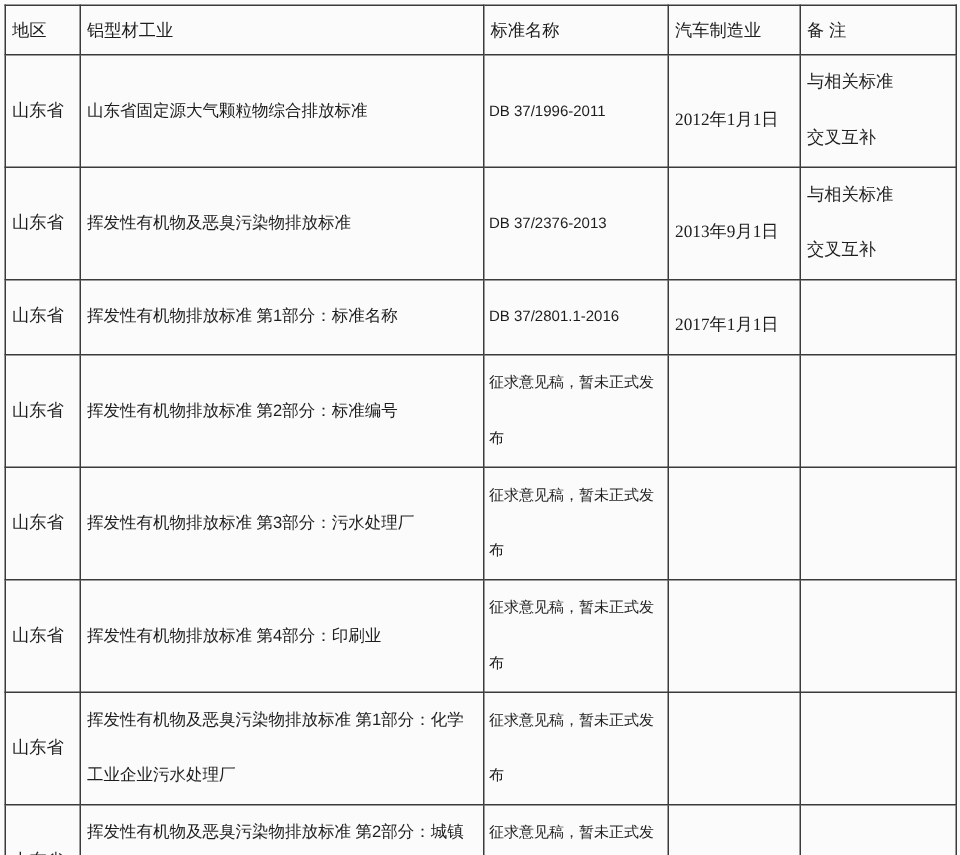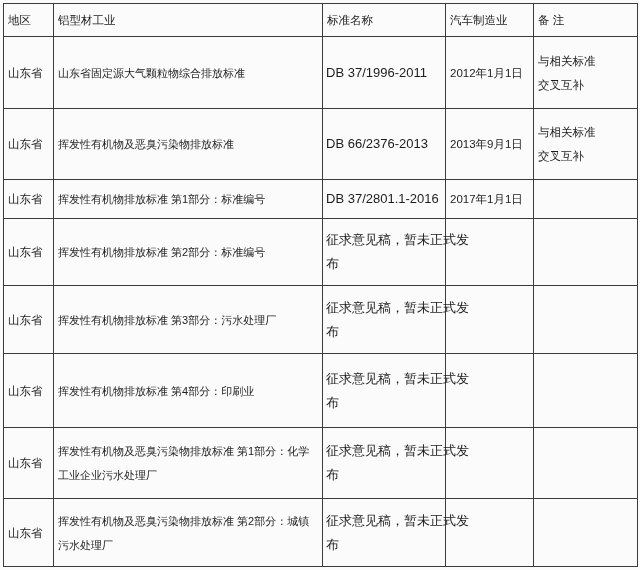"与相关标准" td { line-height: 24px -> 37px }
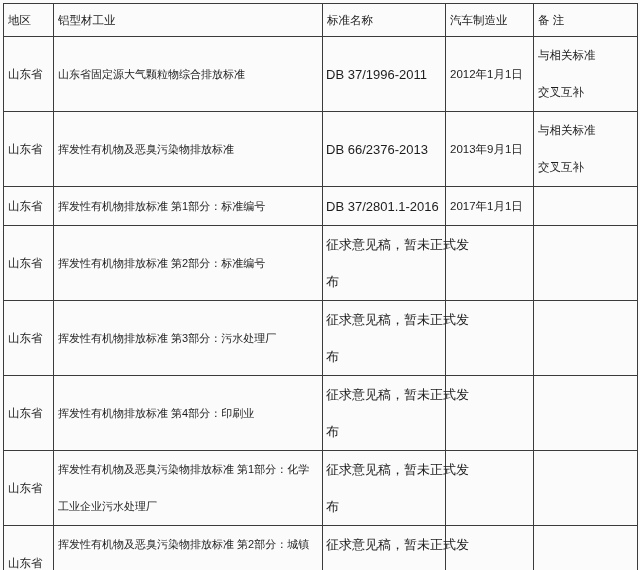"DB 37/1996-2011" td.c-number { font-size: 13px -> 10px }
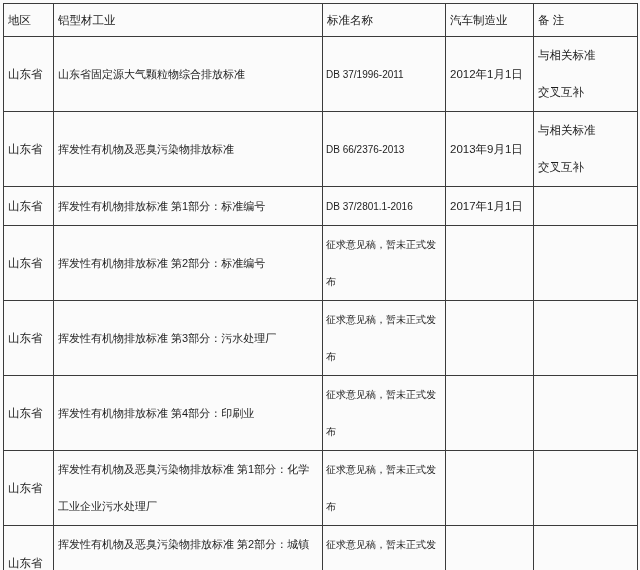"2012年1月1日" td.c-date { font-family: none -> Liberation Serif, serif; padding: 0 0 0 4px -> 12px 0 0 4px }
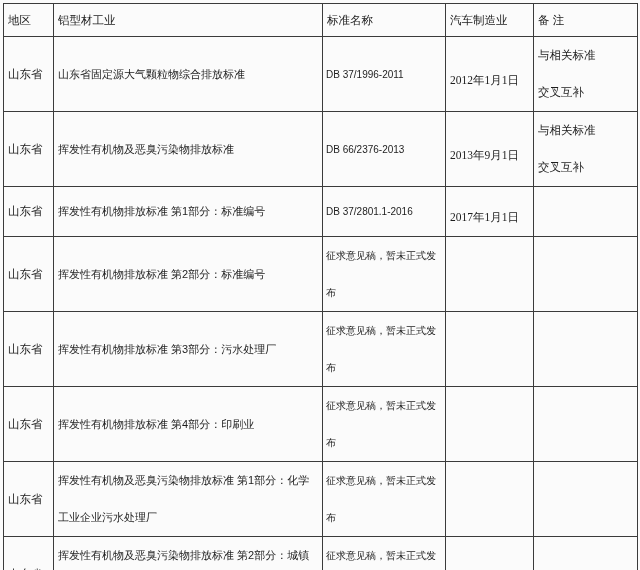"DB 66/2376-2013" td.c-number { text: 66/2376-2013 -> 37/2376-2013 }
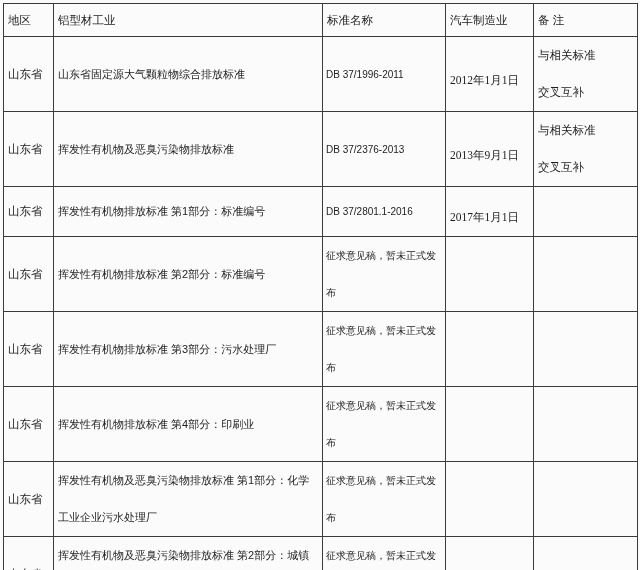"挥发性有机物排放标准 第1部分：标准编号" td.c-name { text: 编号 -> 名称 }
